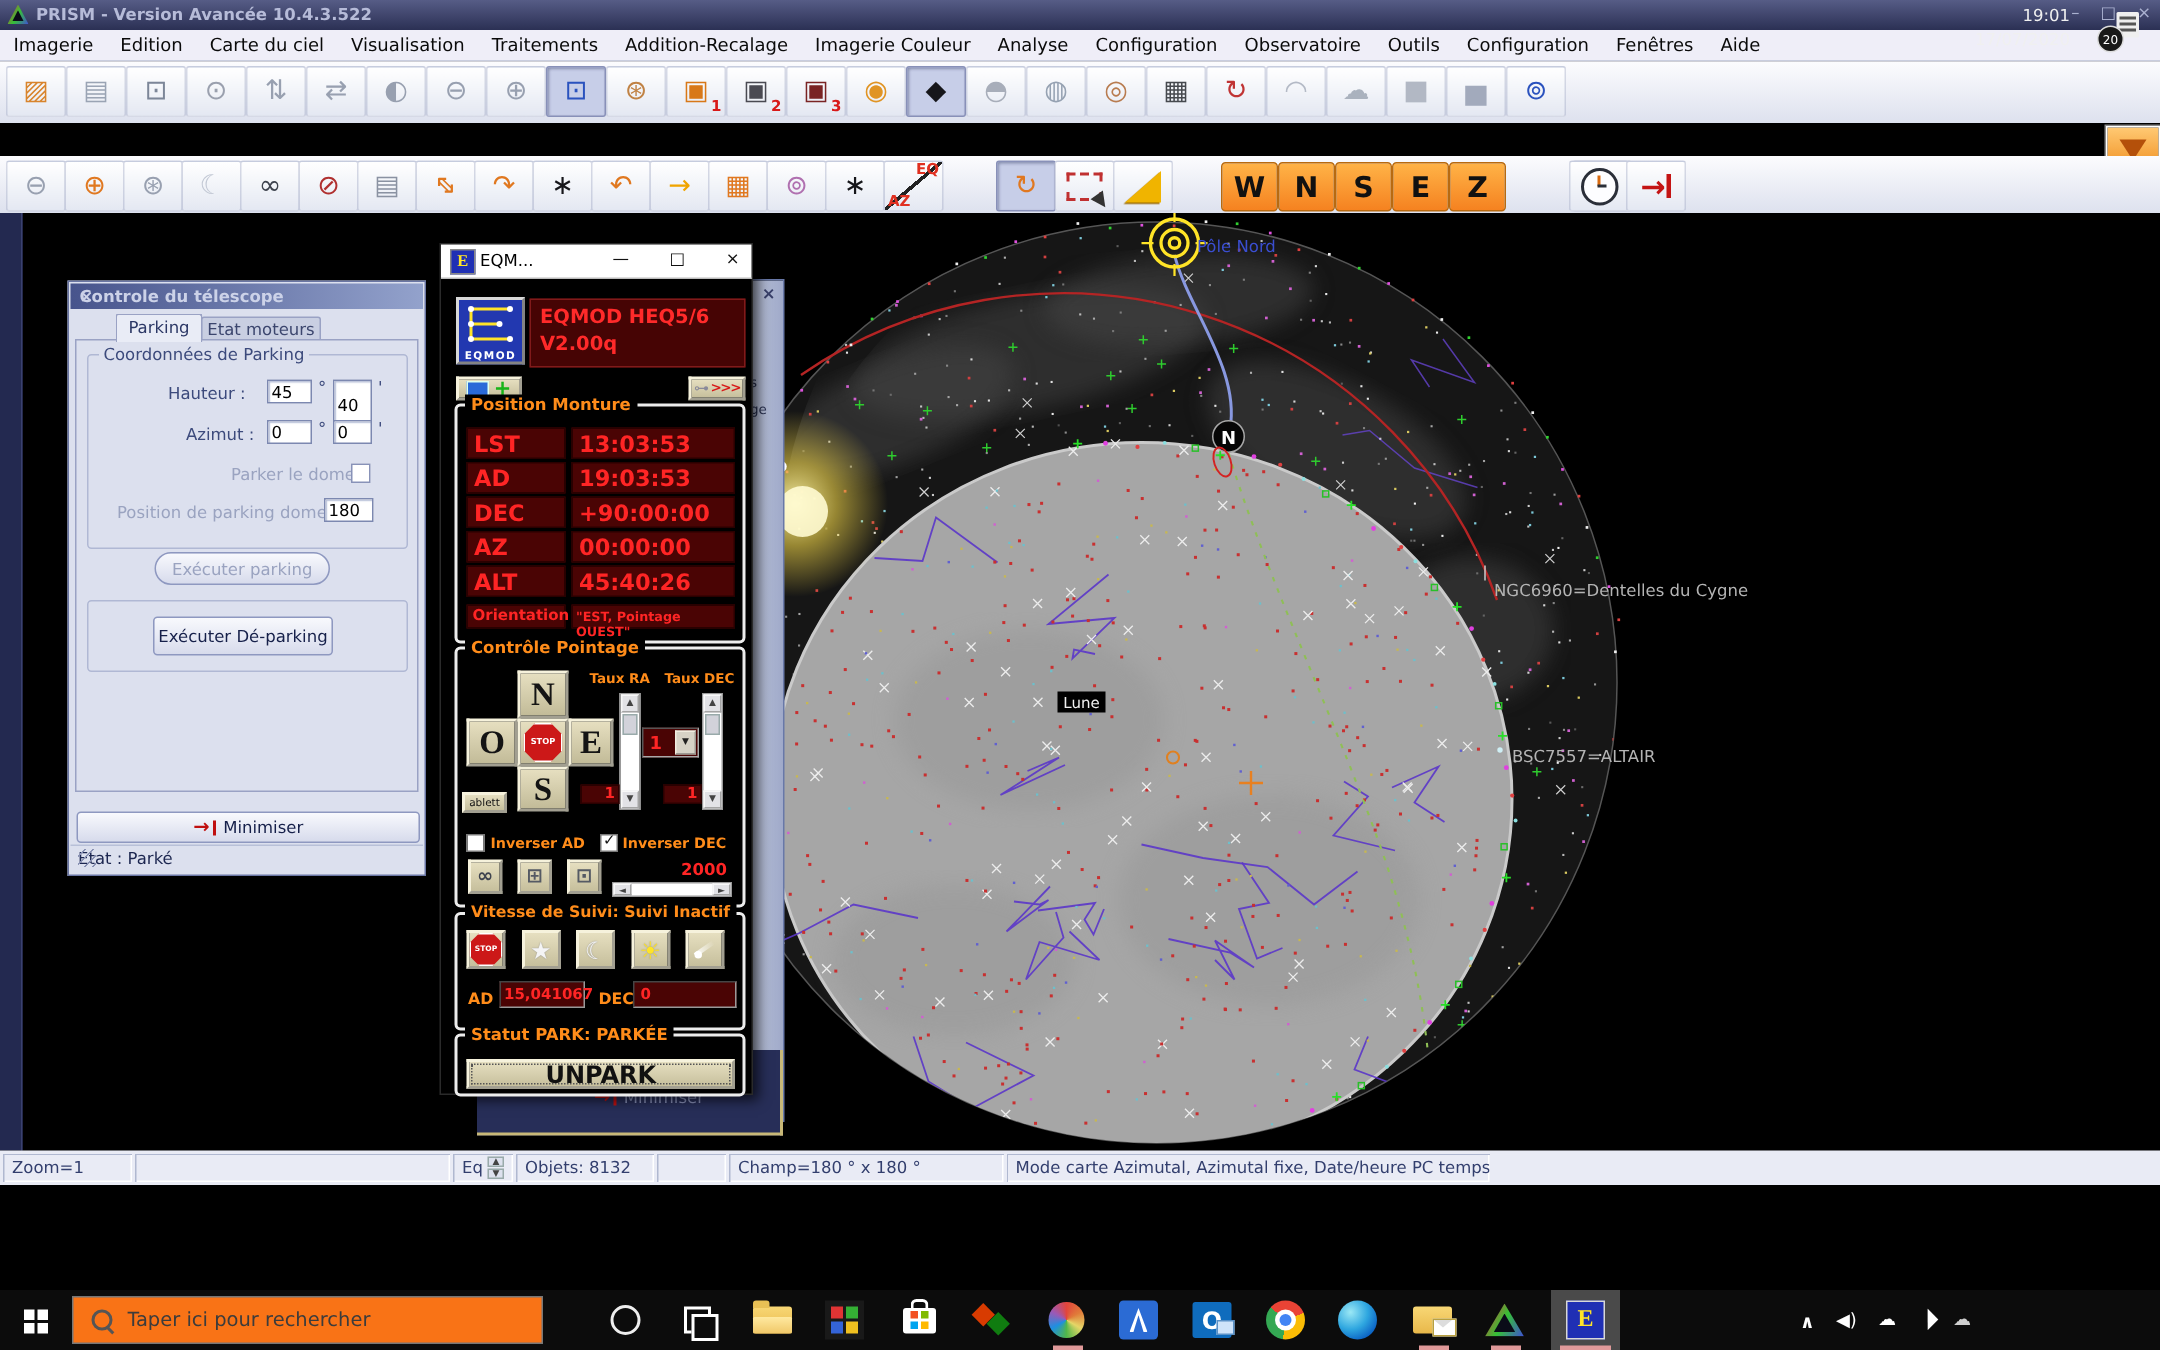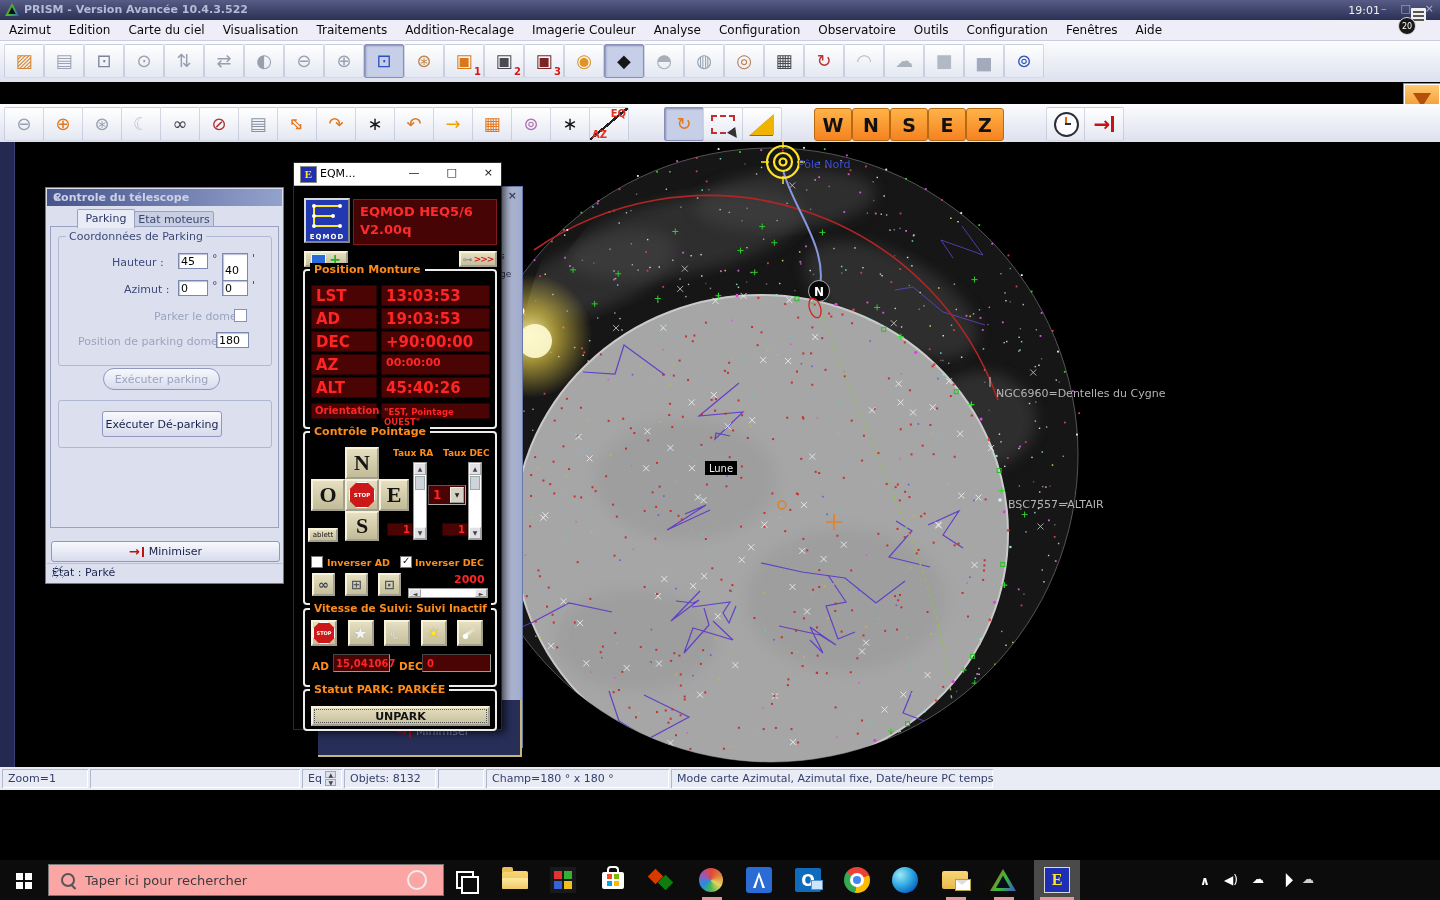"Azimut" span.menu-item { text: Azimut -> Imagerie }
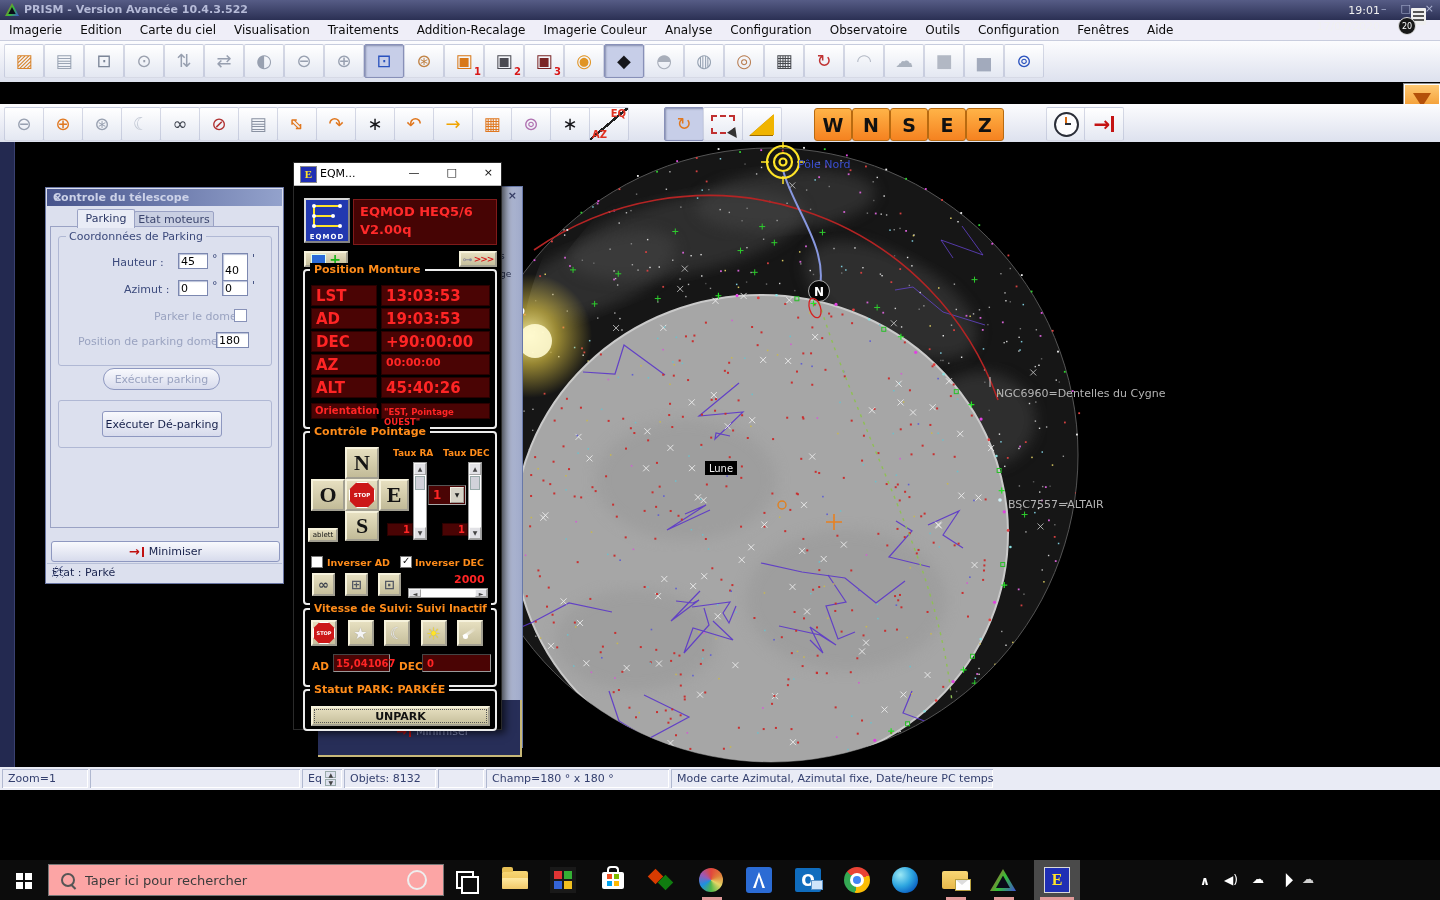"00:00:00" span.lcdcell { font-size: 11px -> 15px }
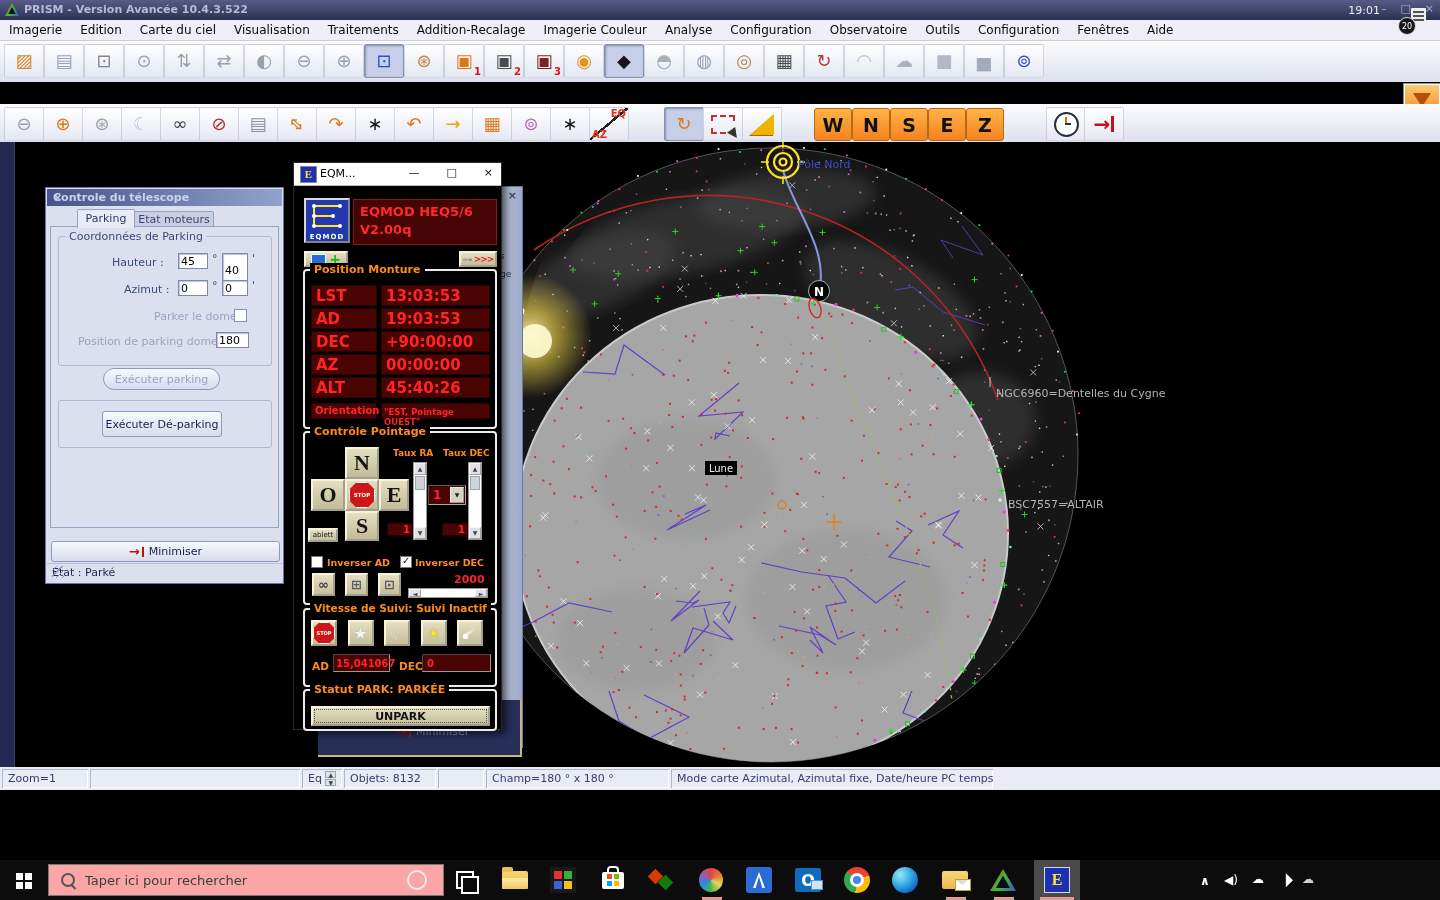"UNPARK" #unpark { font-size: 11px -> 16px }
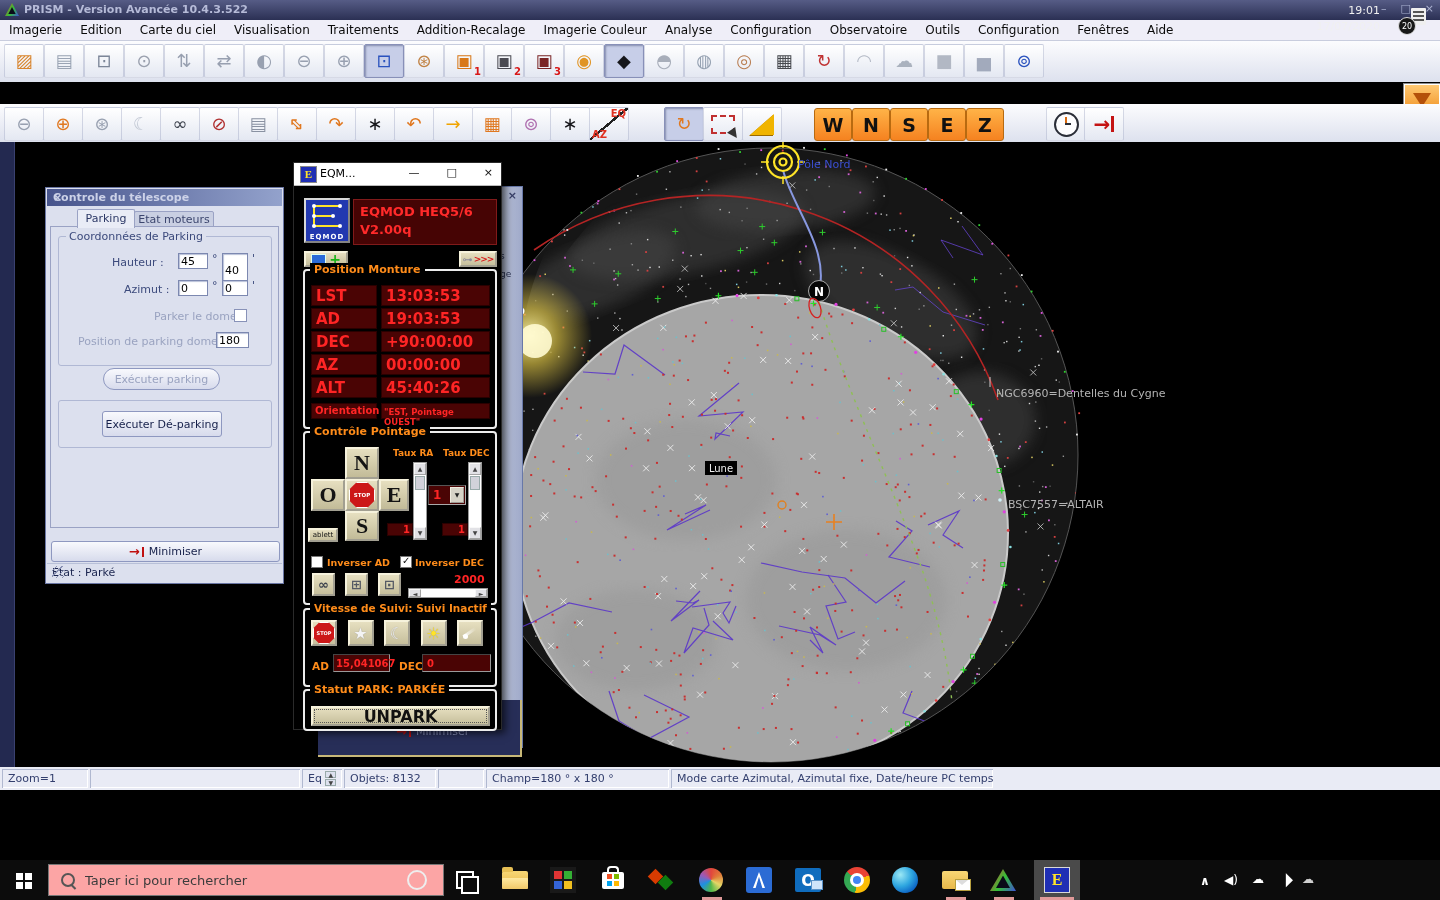"Taper ici pour rechercher" #searchbox { background: #fca5a5 -> #f97316; width: 396px -> 314px }
